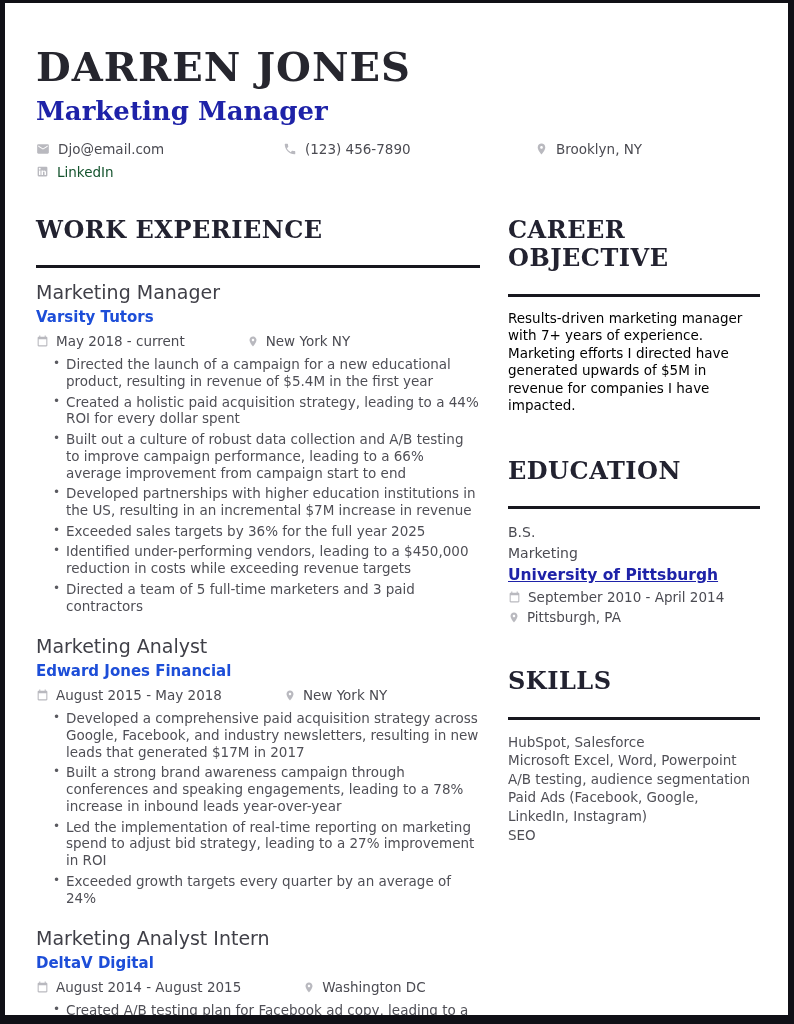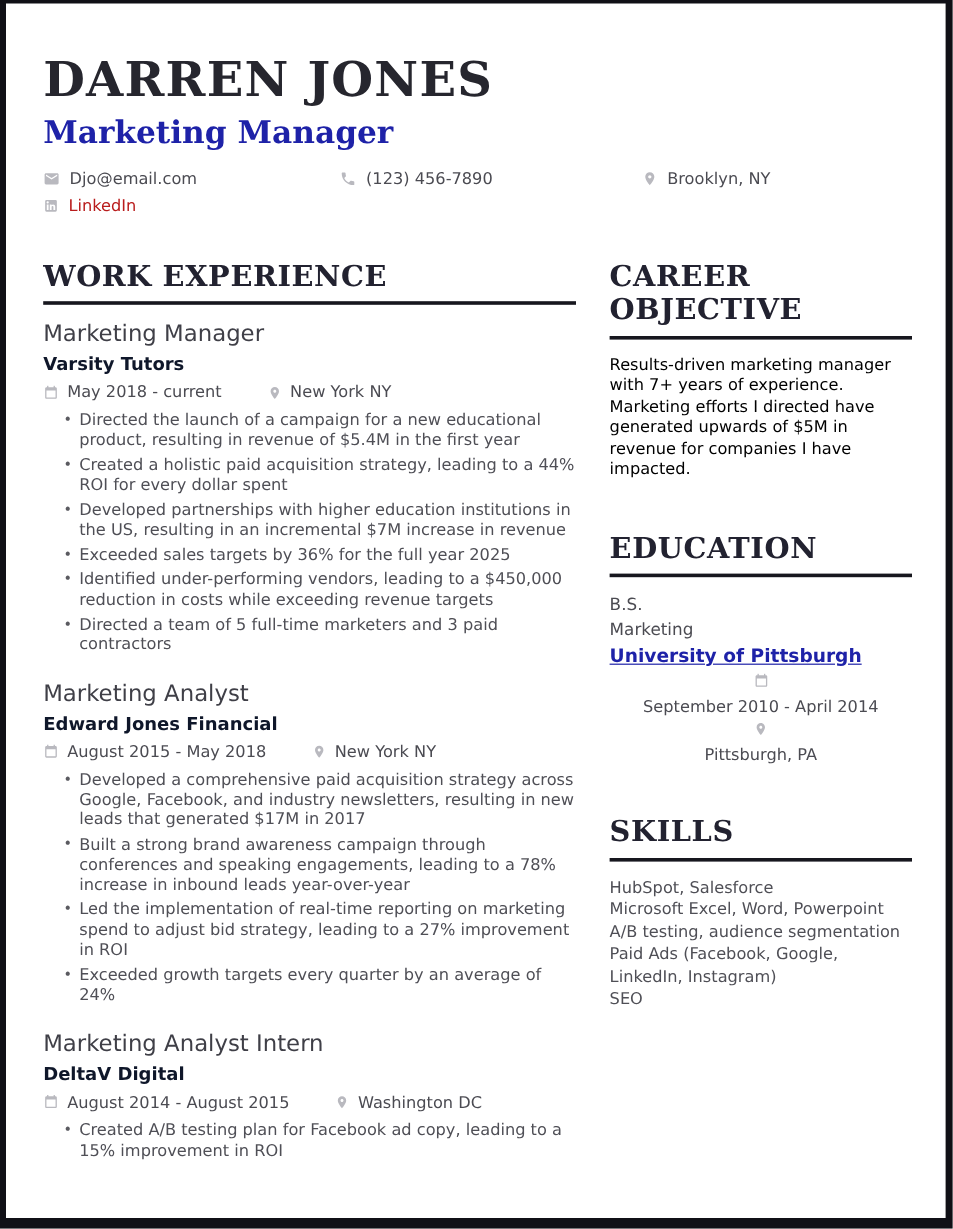"LinkedIn" .link { color: #b91c1c -> #14532d }
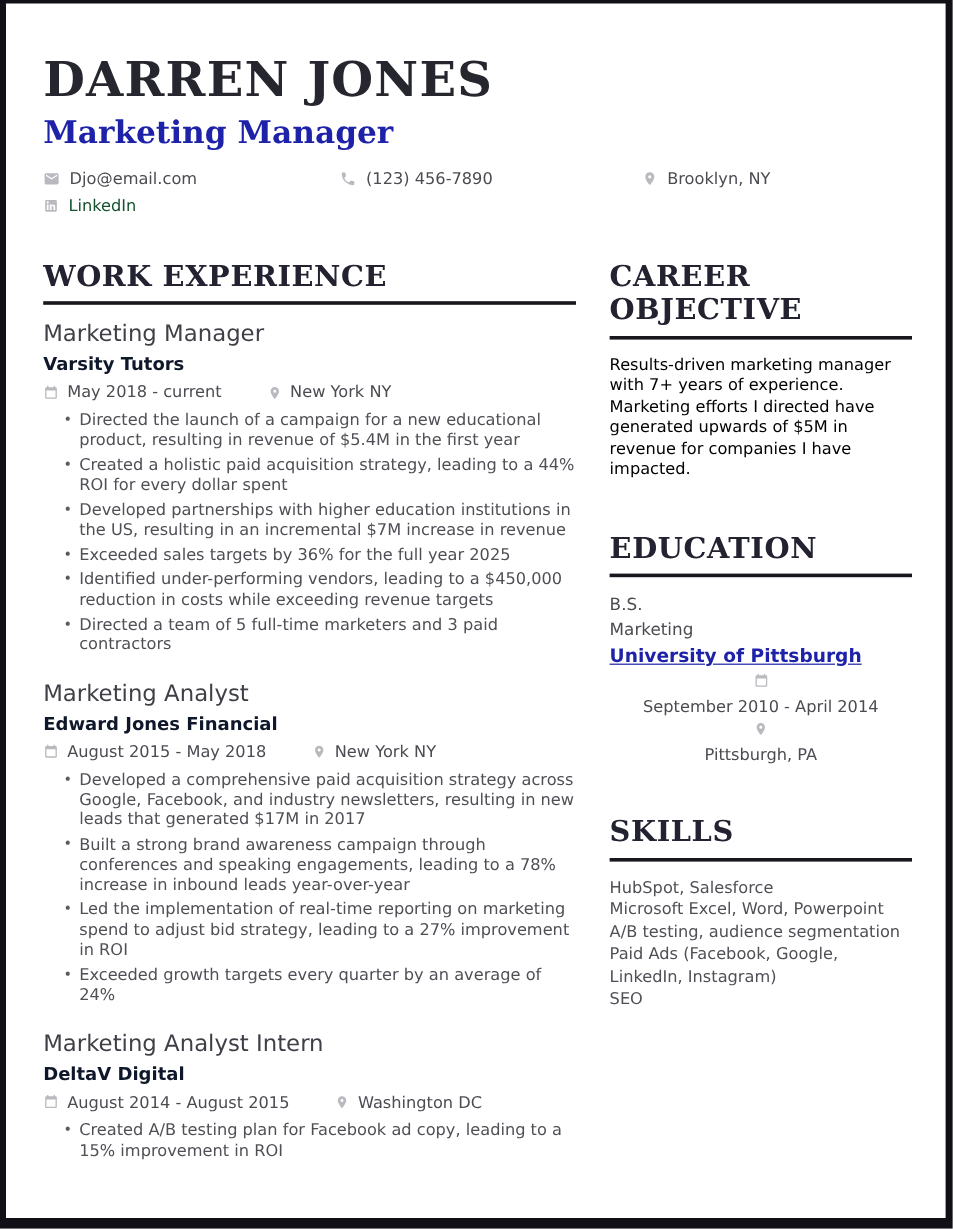"WORK EXPERIENCE" .sec-h { padding-bottom: 7px -> 21px }
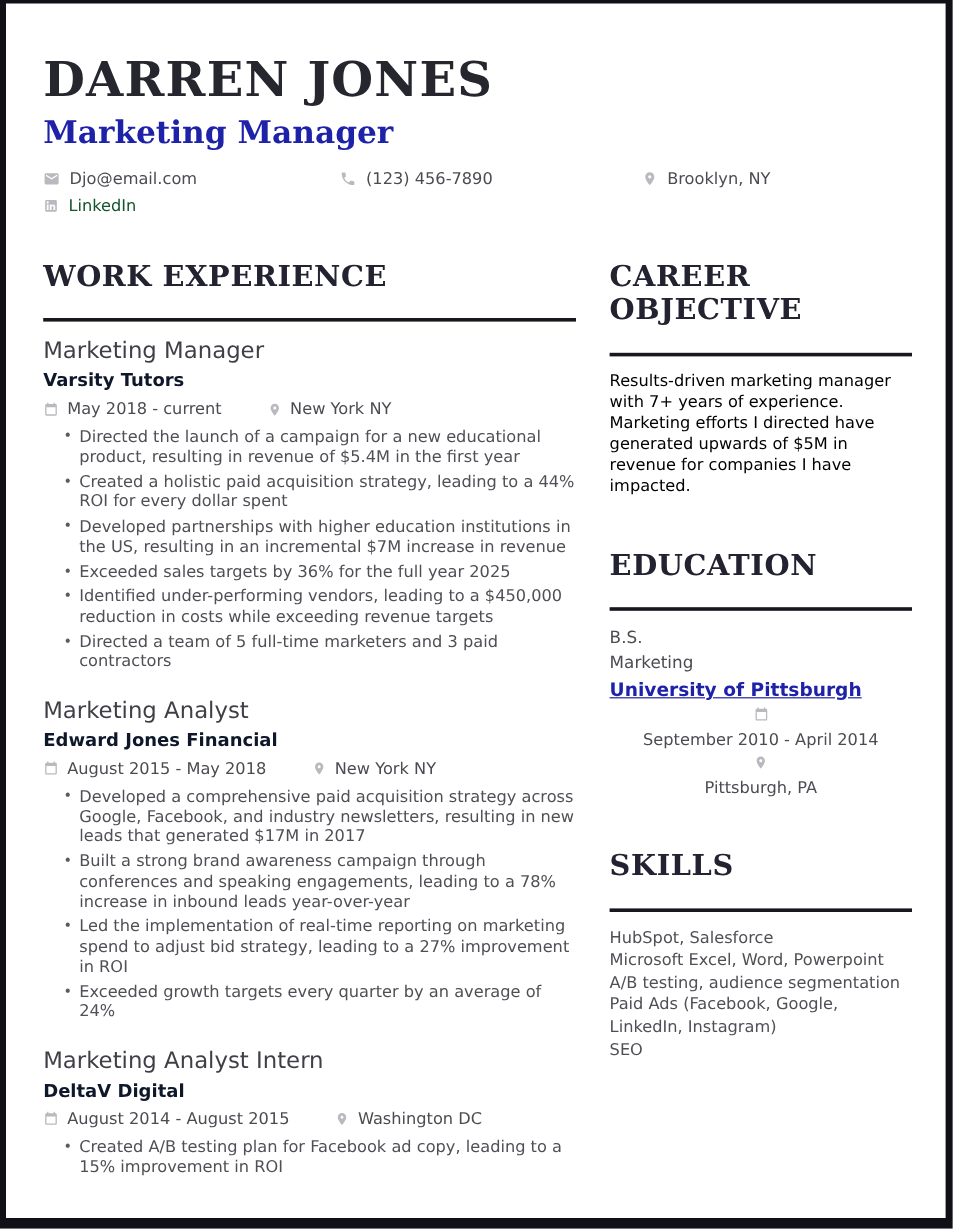"Varsity Tutors" .company { color: #0f172a -> #1d4ed8 }
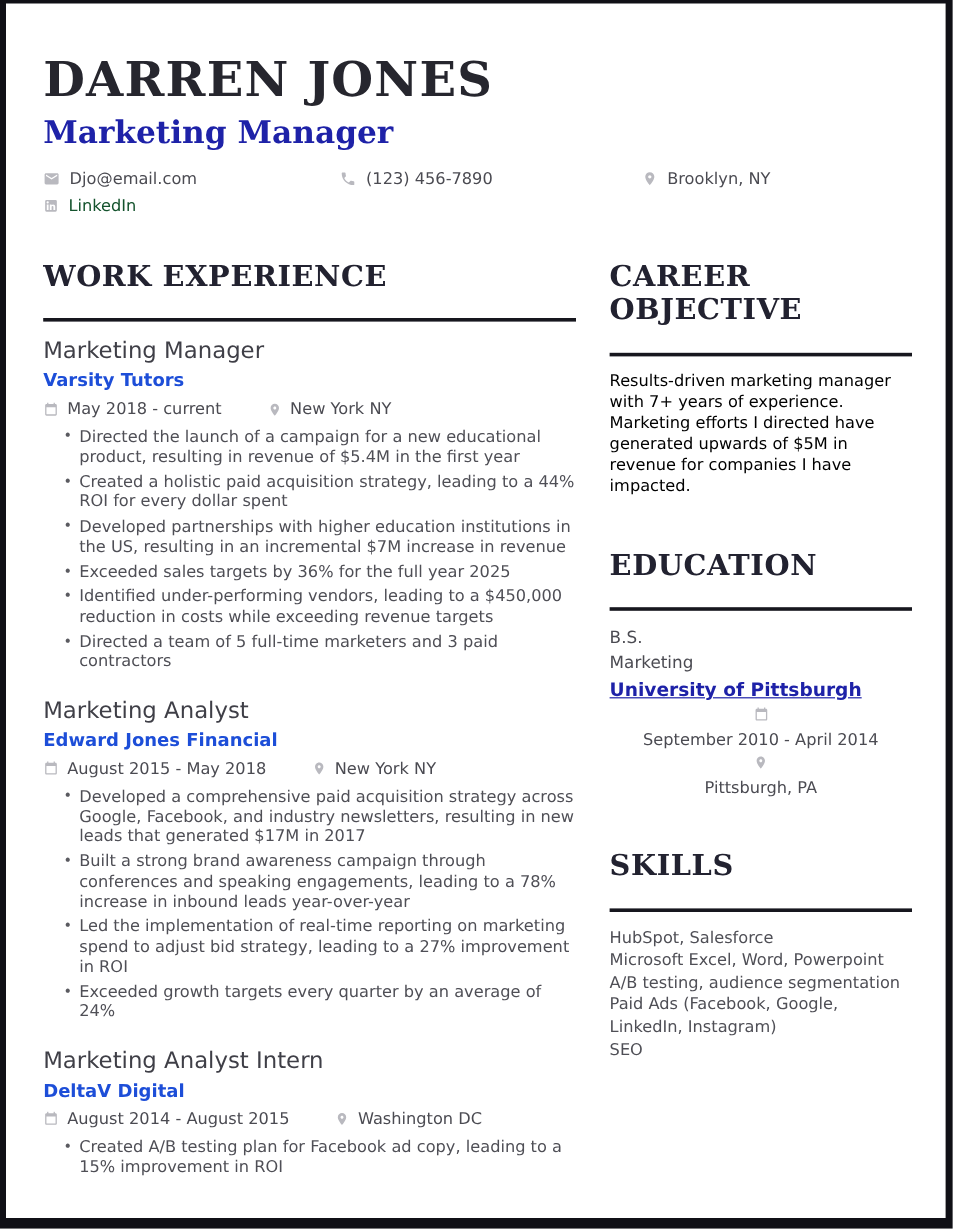"May 2018 - current" .meta-row { gap: 38px -> 62px }
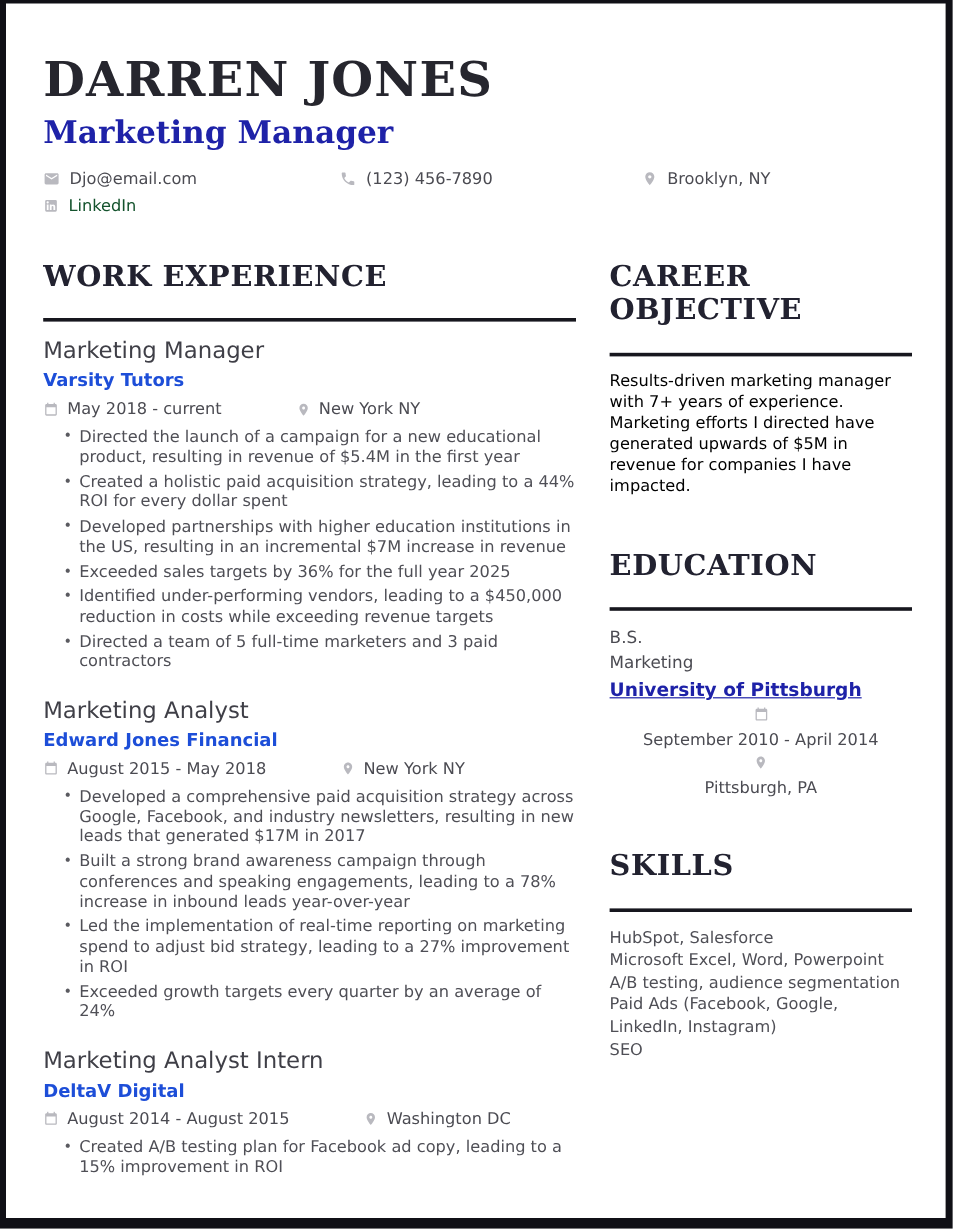"Built out a culture of" li { html: none -> <li>Built out a culture of robust data collection and A/B testing to improve campaign performance, leading to a 66% average improvement from campaign start to end</li> }
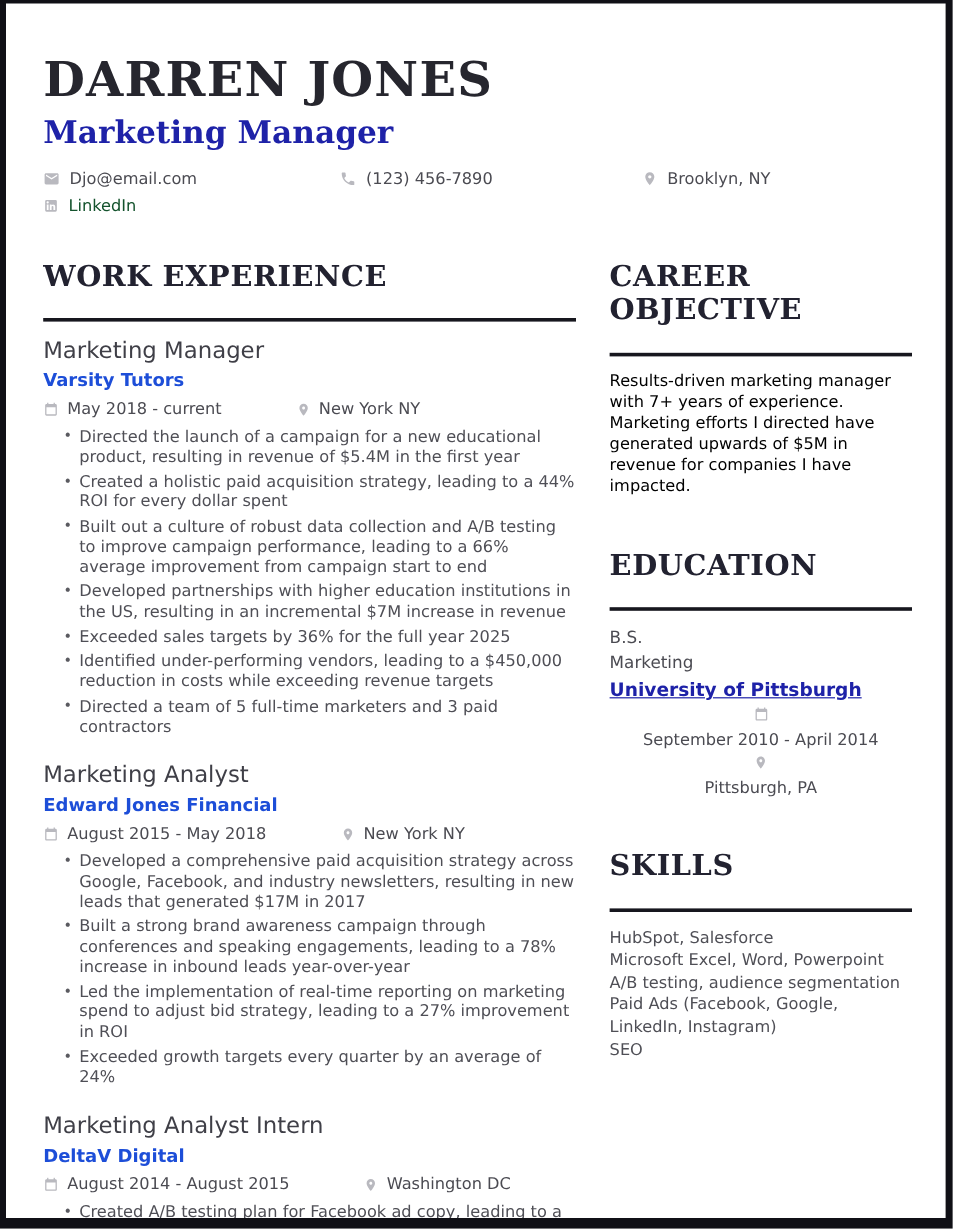"September 2010 - April 2014" .edu-meta { flex-direction: column -> none }
